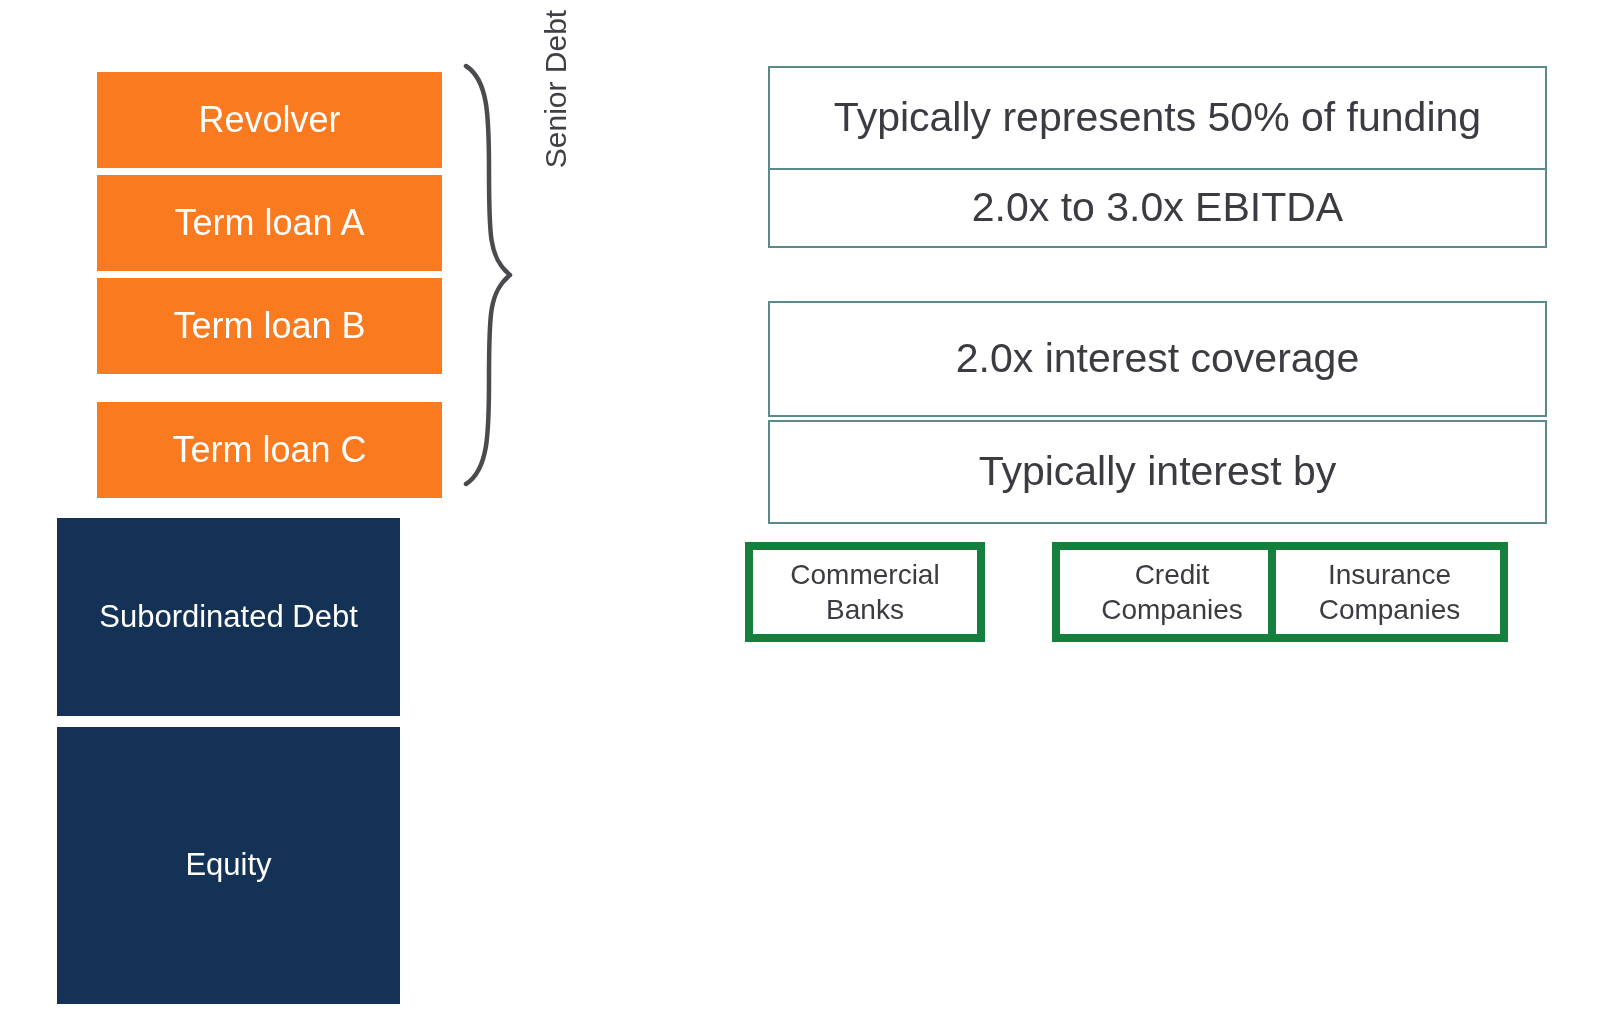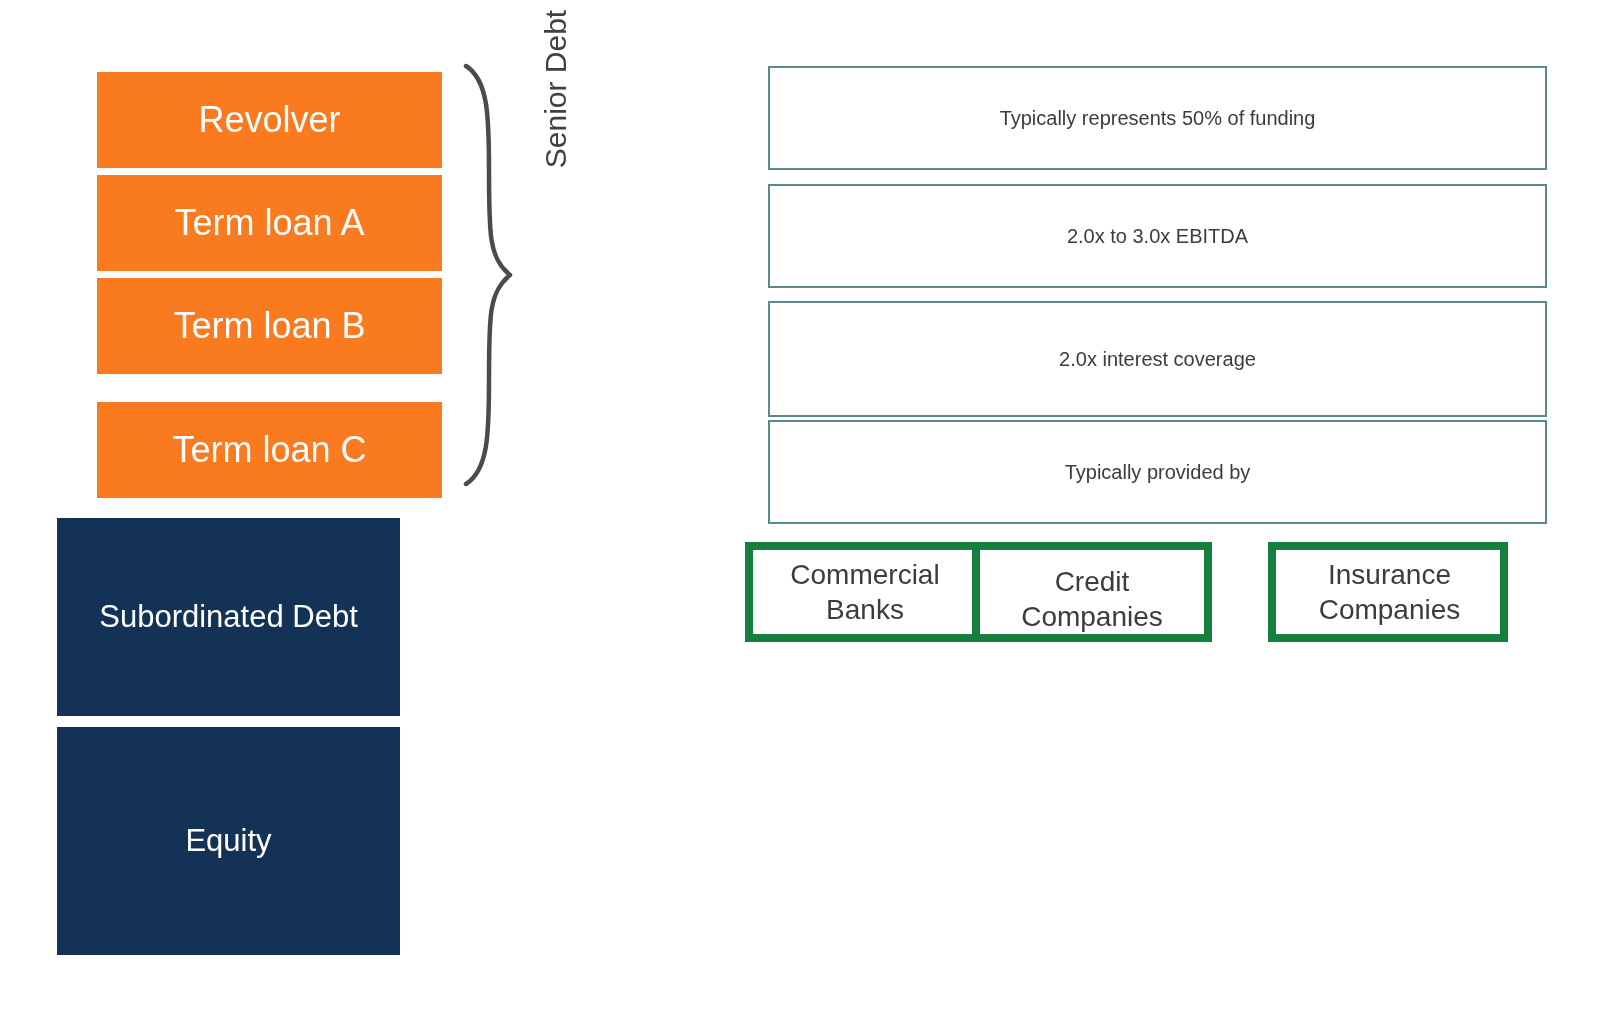"Typically represents 50% of funding" .fact-box { font-size: 20px -> 41px }
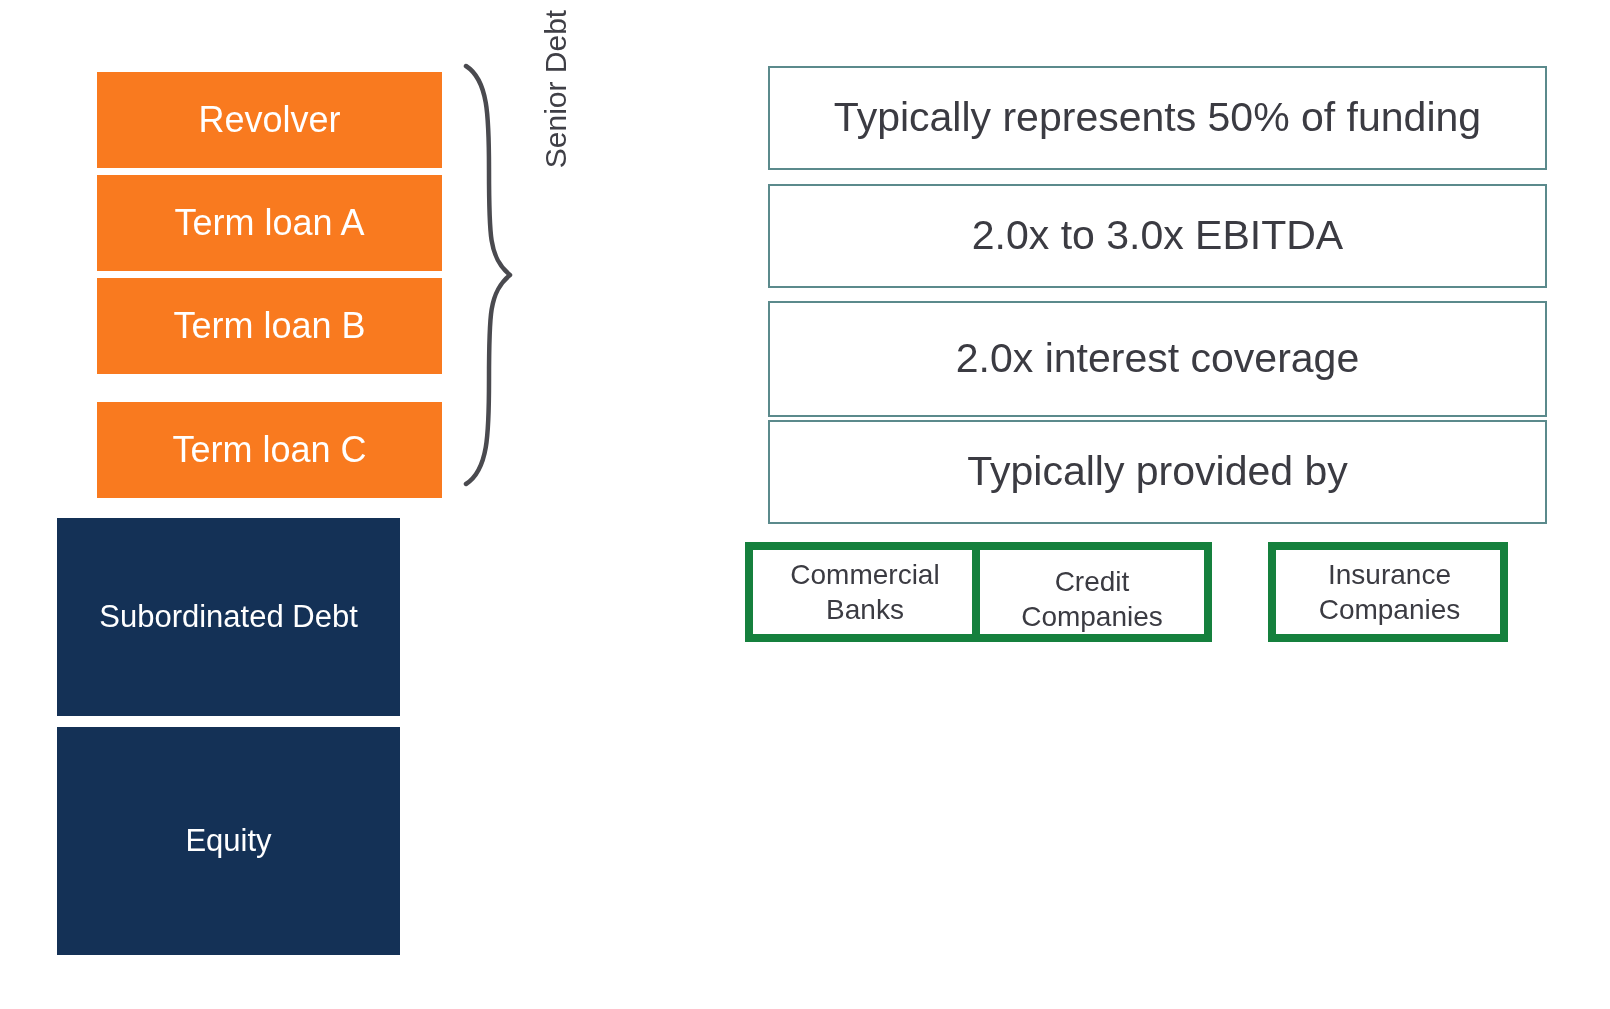"2.0x to 3.0x EBITDA" .fact-box.f1 { height: 104px -> 80px; top: 184px -> 168px }
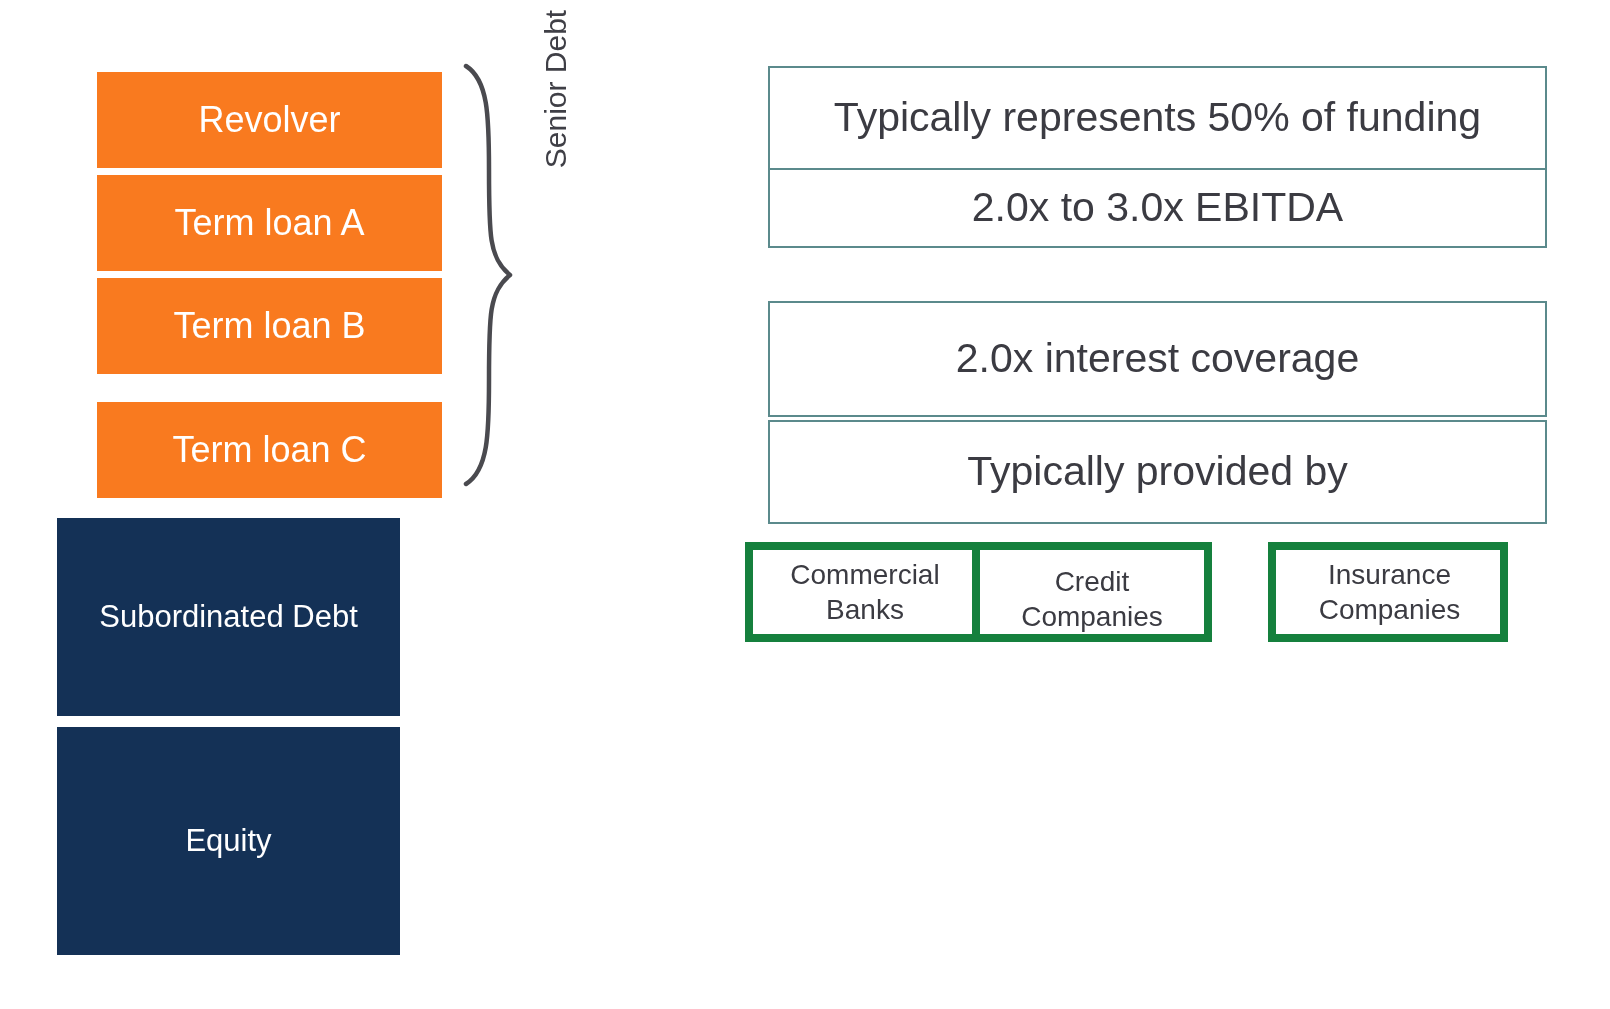"Typically provided by" span { text: provided -> interest }
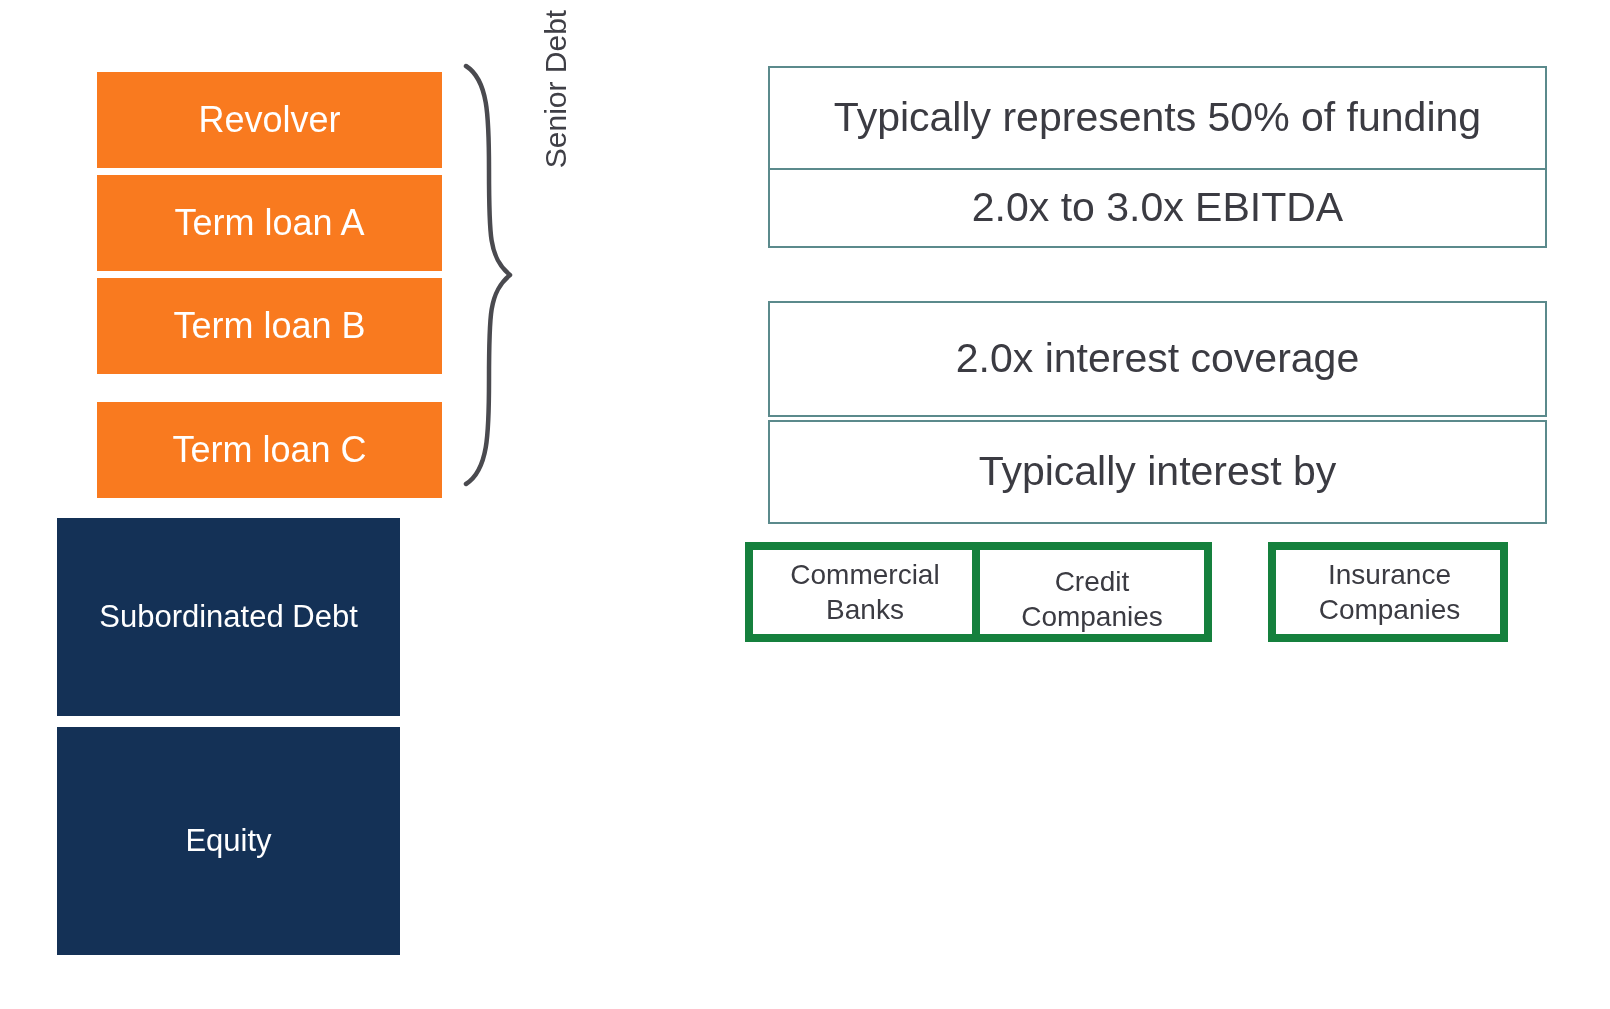"Credit Companies" .provider-box.p1 { align-items: flex-end -> none; left: 972px -> 1052px }
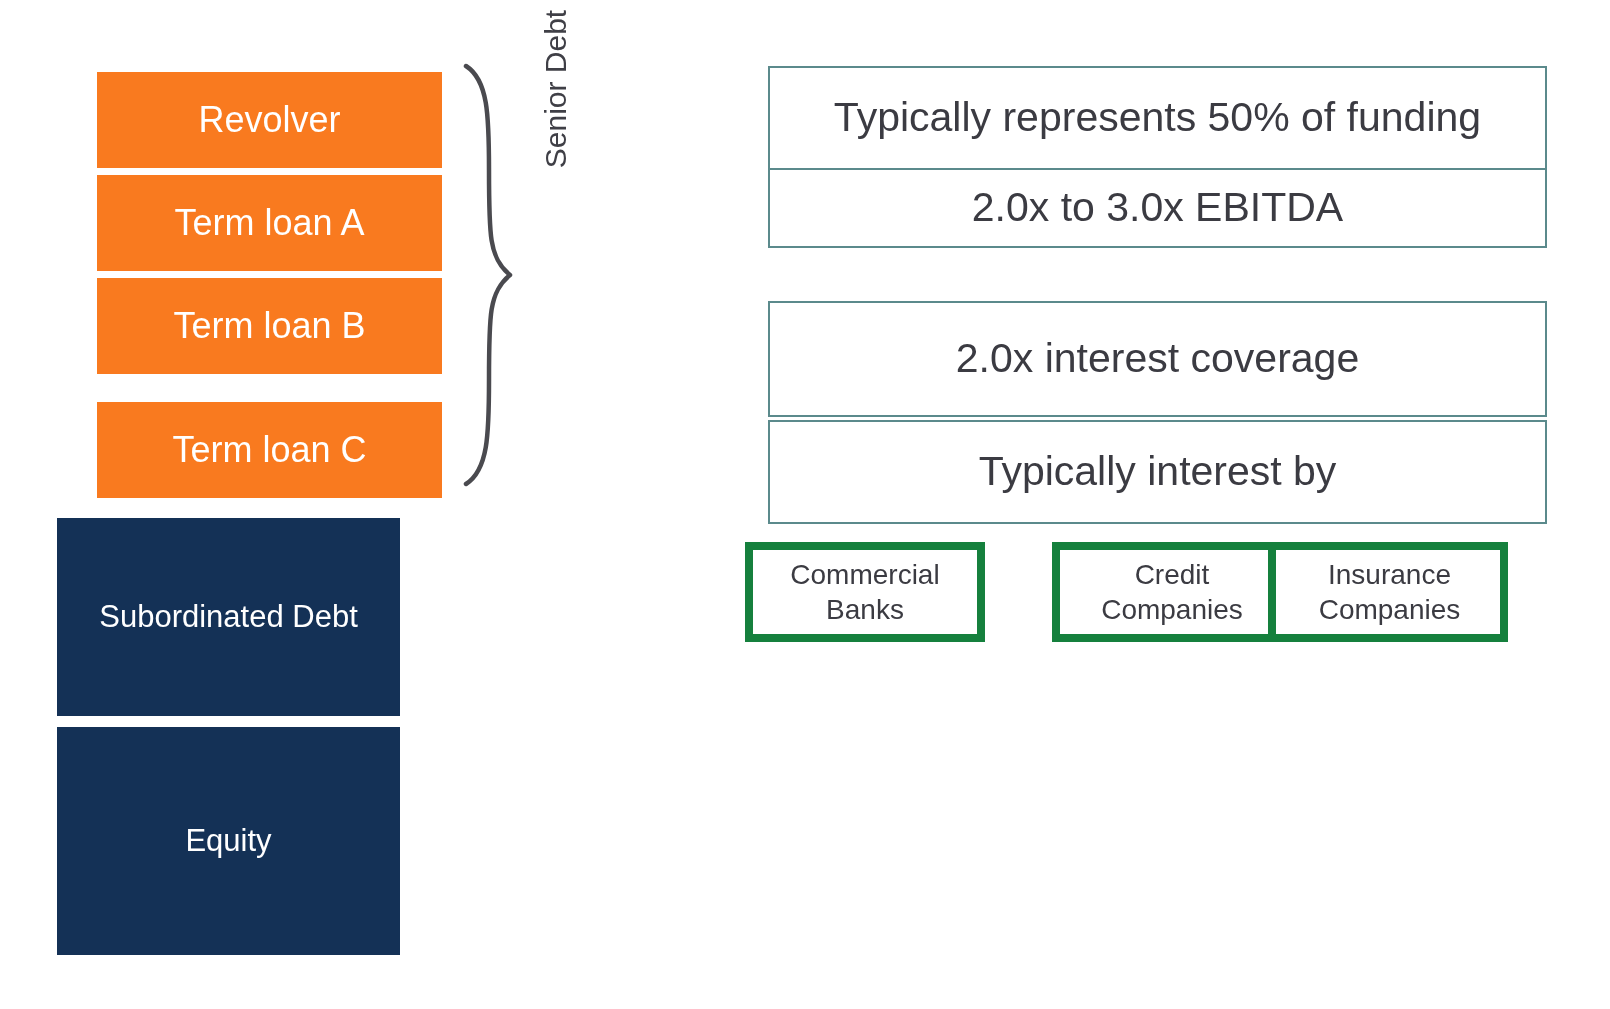"Equity" .navy-box.n1 { height: 228px -> 277px }
